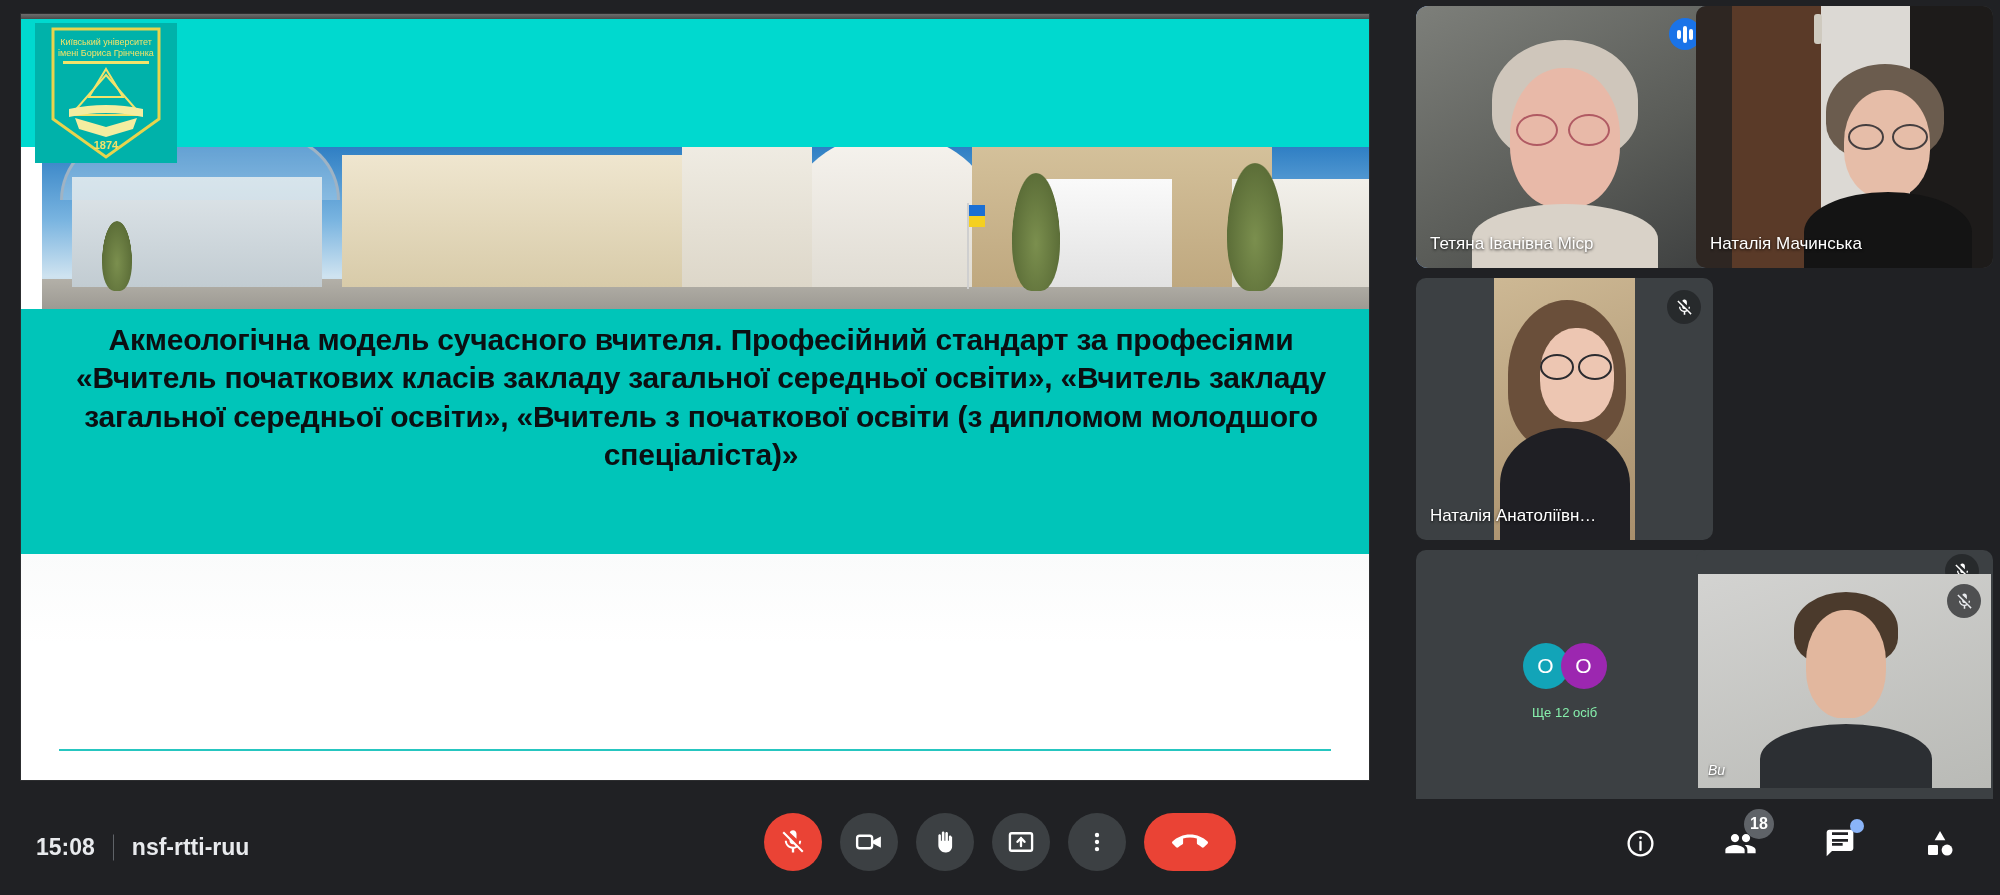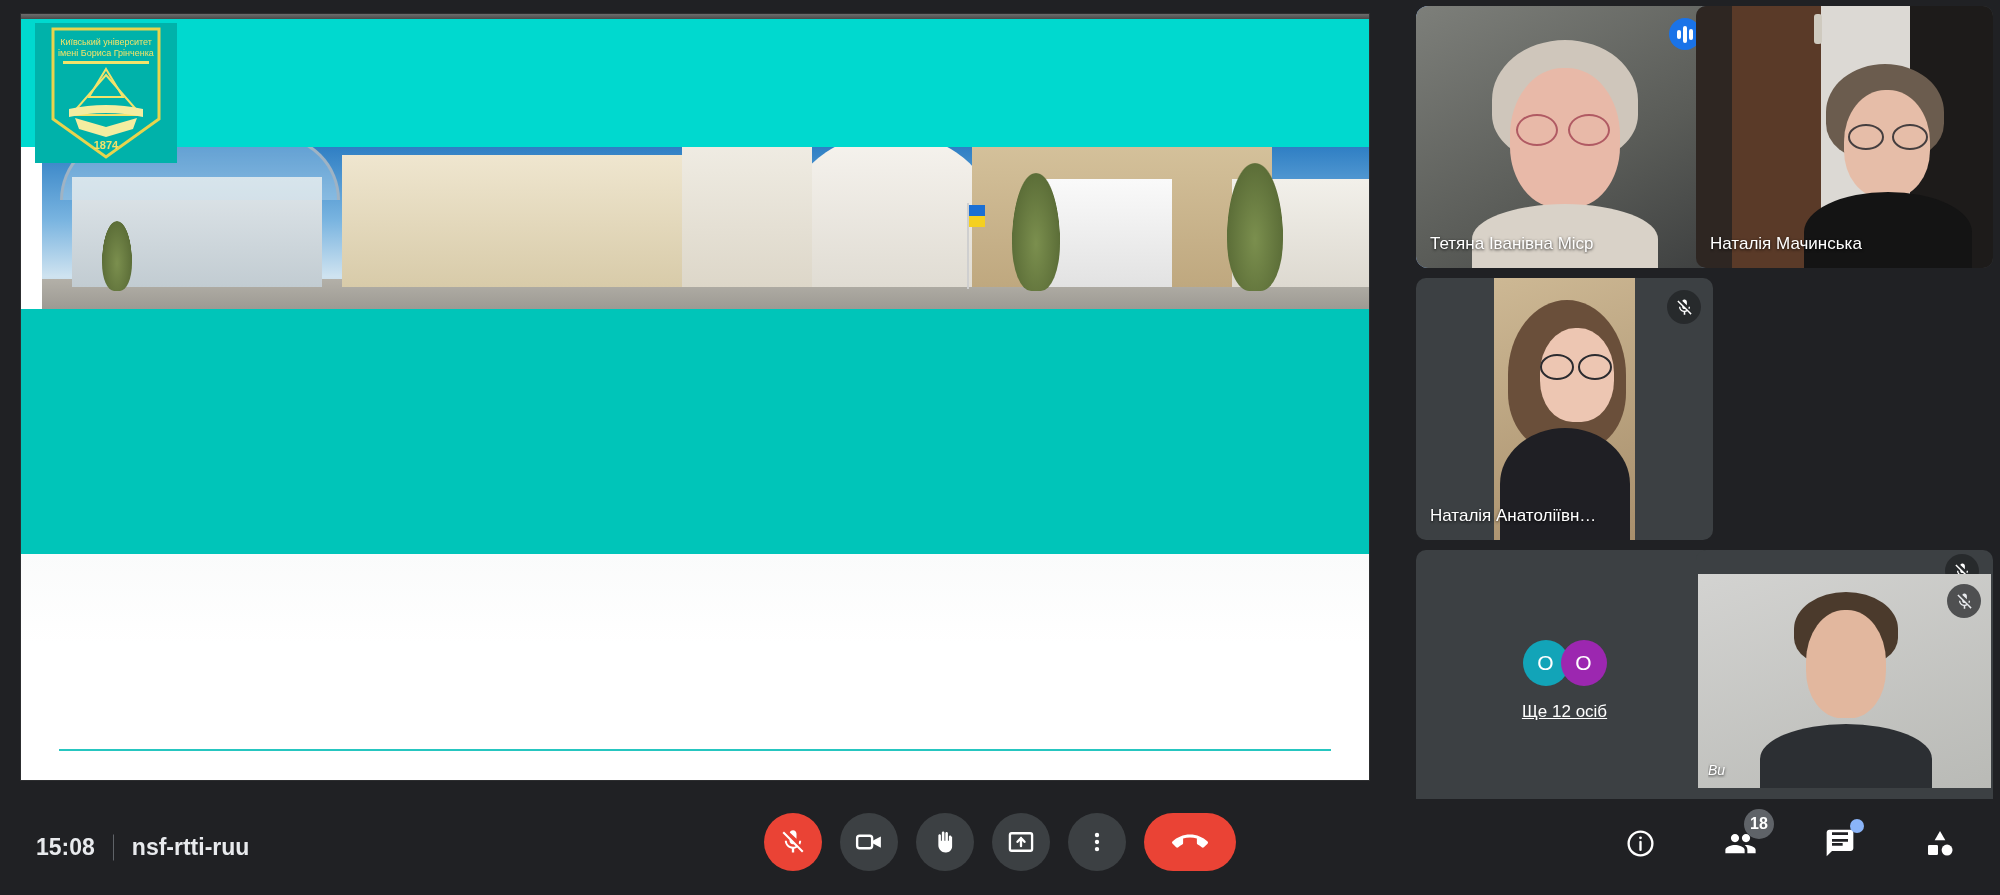"Акмеологічна модель сучасного вчителя." div.slide-title { html: none -> <div>Акмеологічна модель сучасного вчителя. Професійний стандарт за професіями «Вчитель початкових класів закладу загальної середньої освіти», «Вчитель закладу загальної середньої освіти», «Вчитель з початкової освіти (з дипломом молодшого спеціаліста)»</div> }
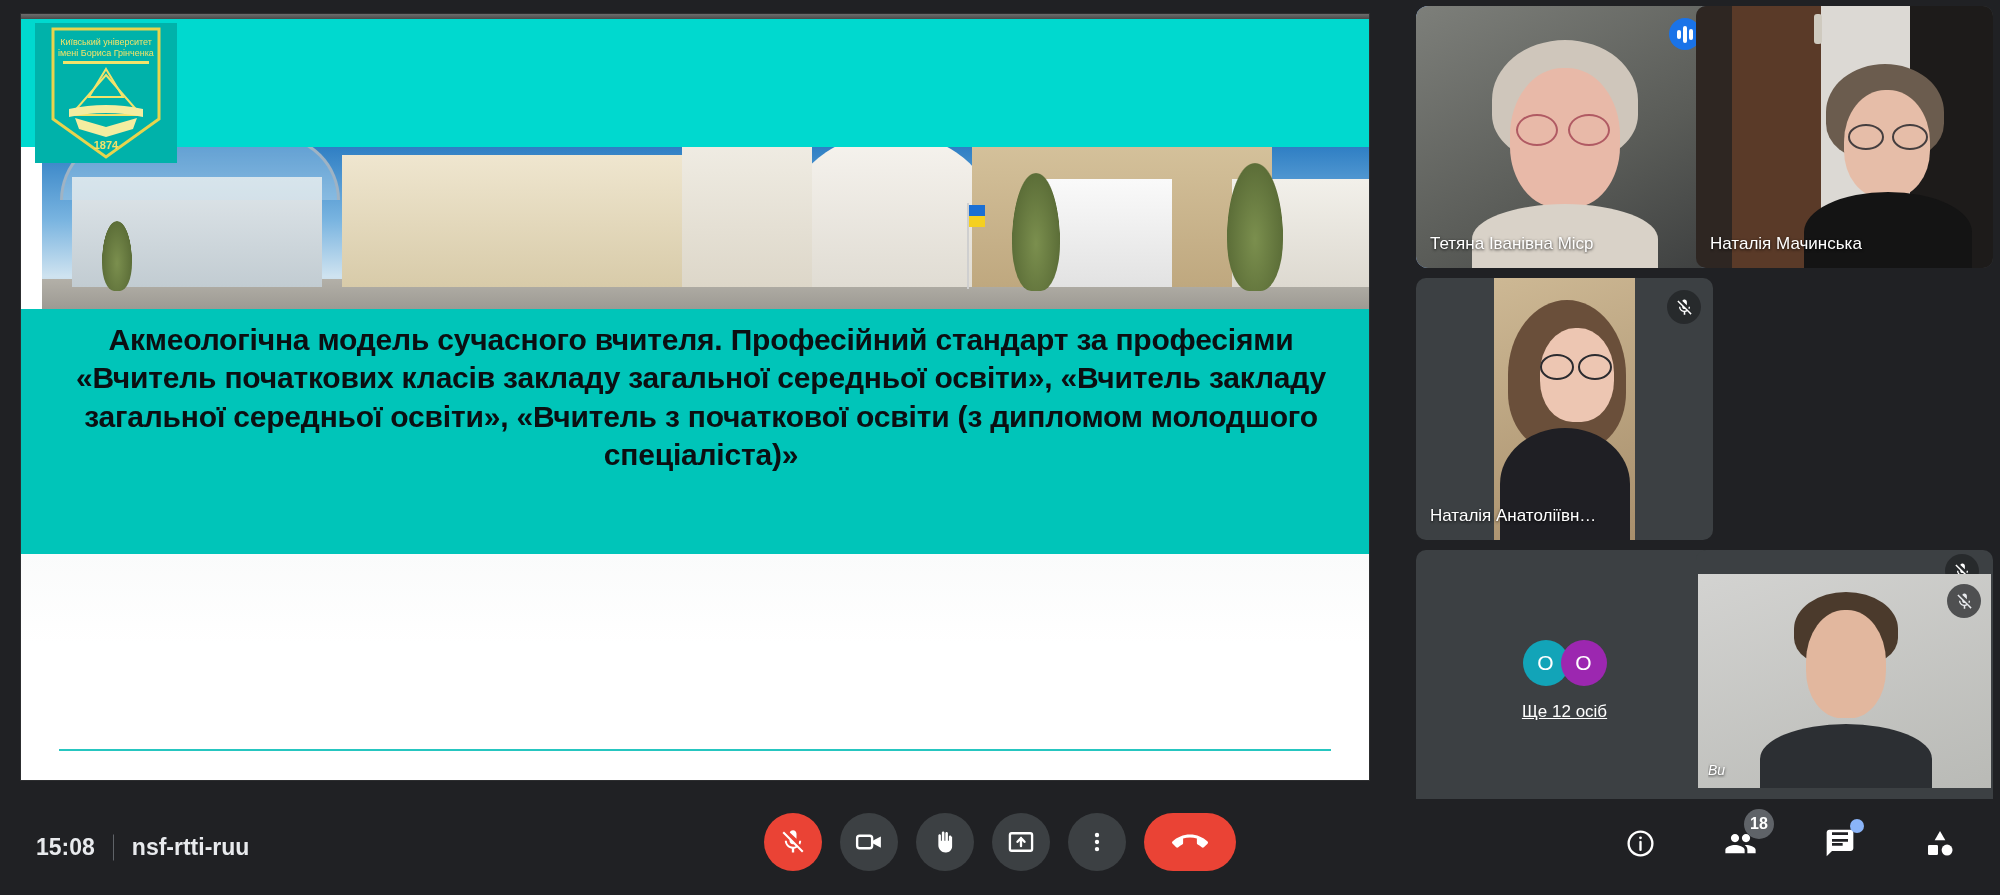"Ще 12 осіб" .more-label { color: #ffffff -> #86efac; font-size: 17px -> 13px; text-decoration: underline -> none }
